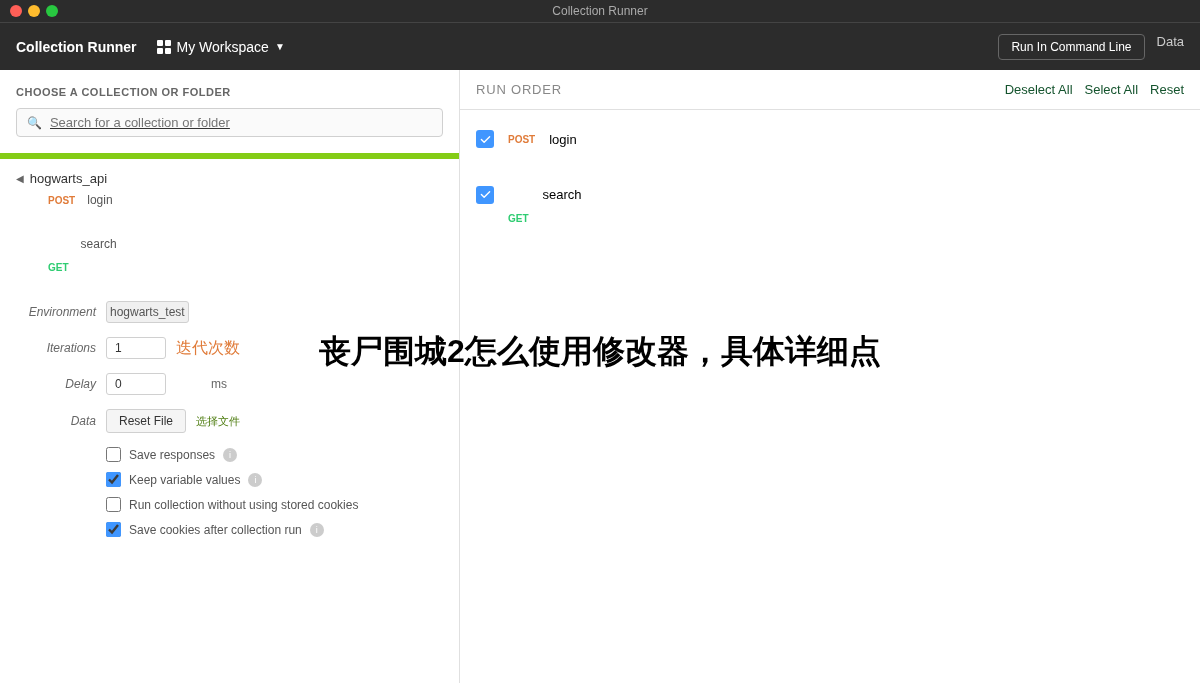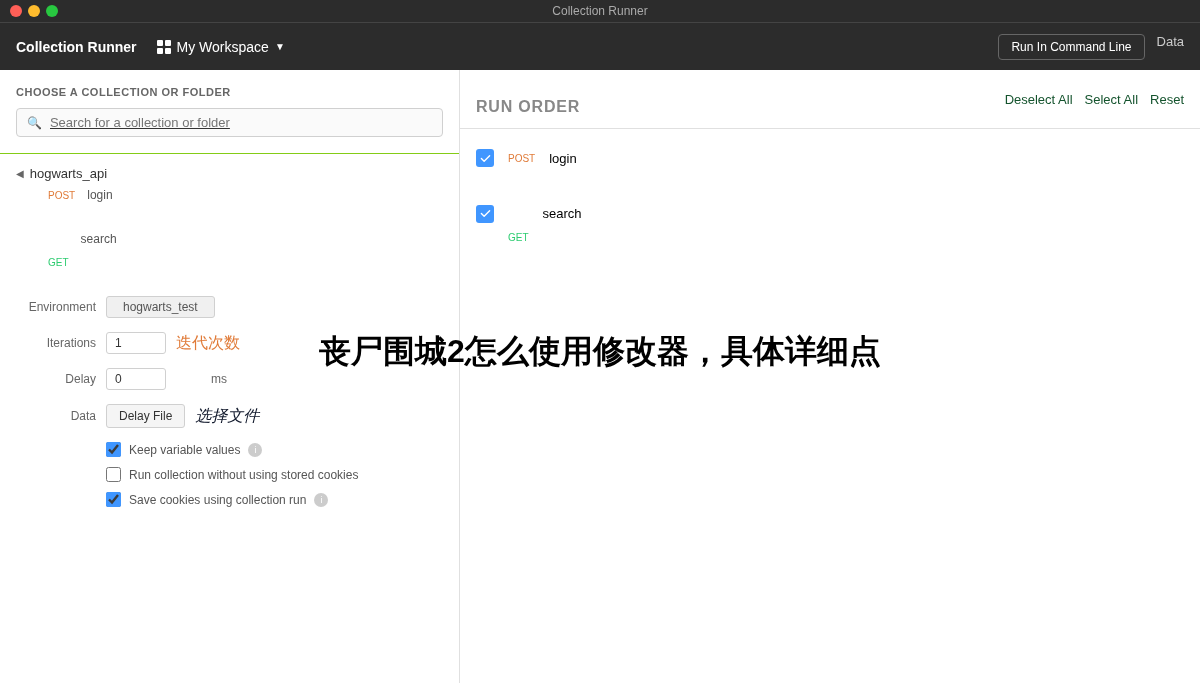"CHOOSE A COLLECTION OR FOLDER" .collection-section { border-bottom: 1px solid #84cc16 -> 6px solid #84cc16 }
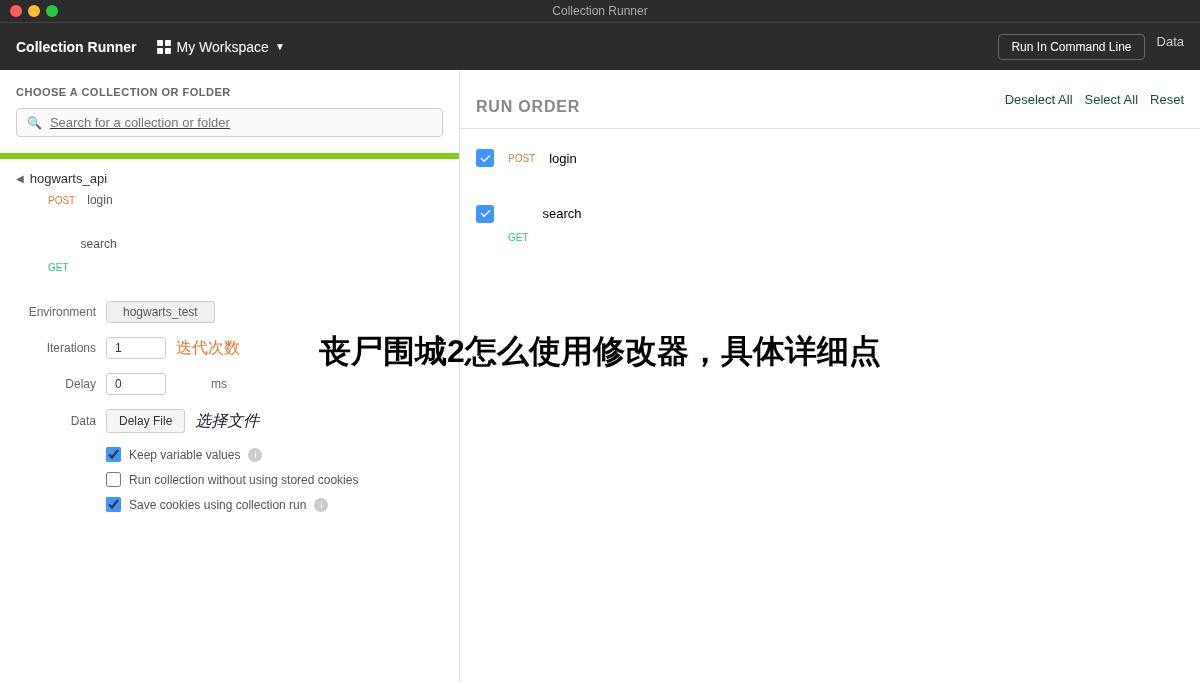"RUN ORDER" .run-order-title { font-size: 16px -> 13px; font-weight: 700 -> 400; margin-top: 16px -> none }
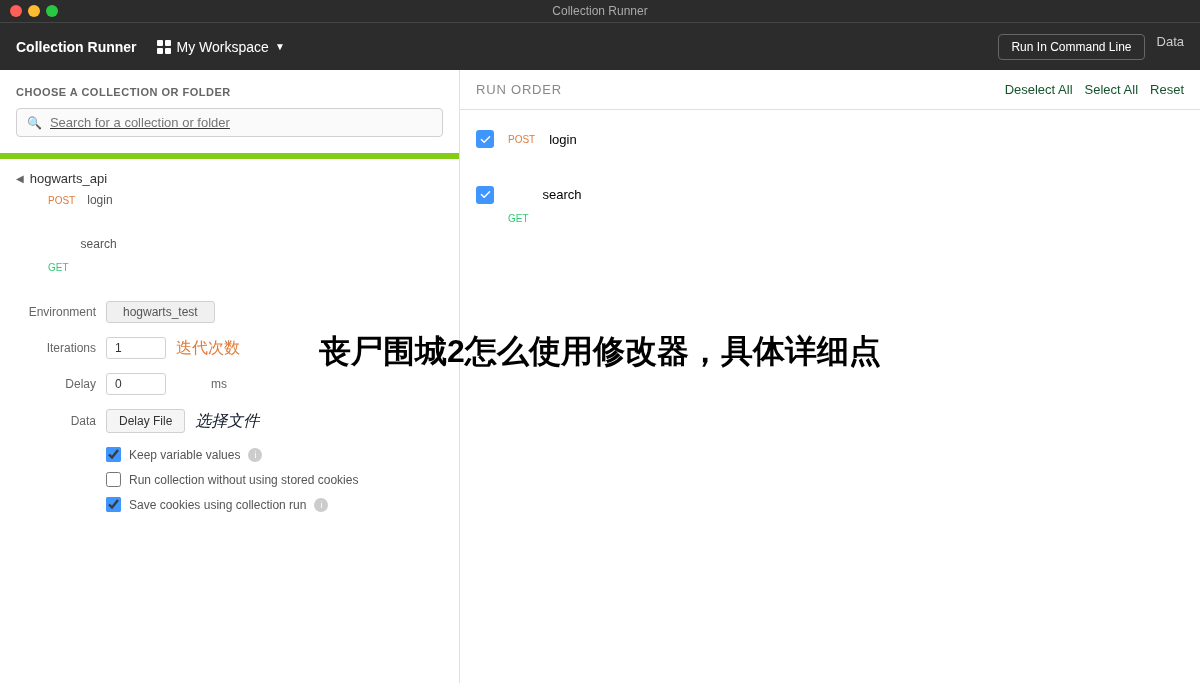"POST" .method-badge { font-weight: 400 -> 700 }
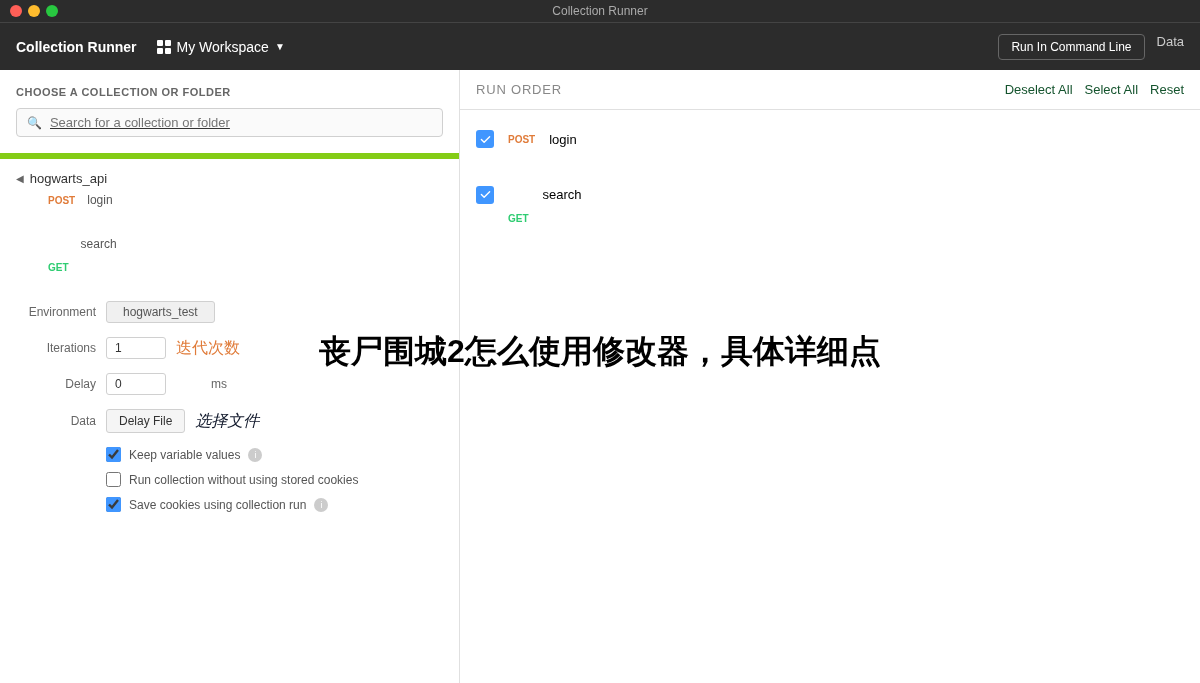"Environment" .config-label { font-style: none -> italic }
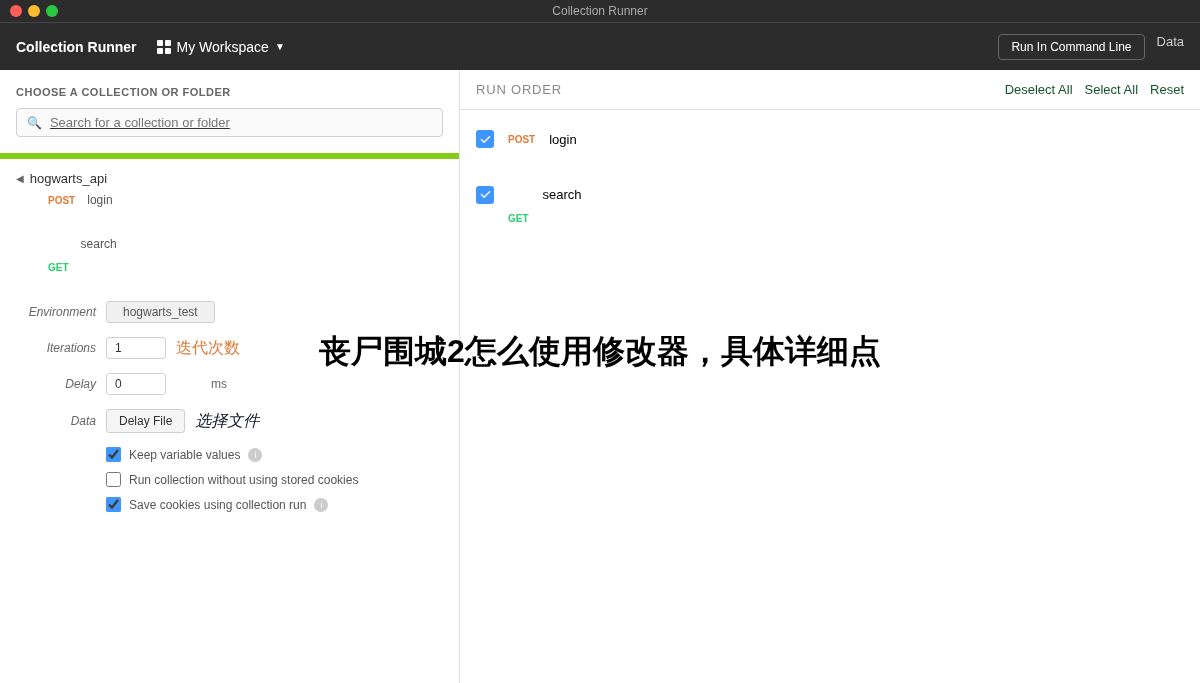"hogwarts_test" .env-tag { padding: 3px 16px -> 3px 3px }
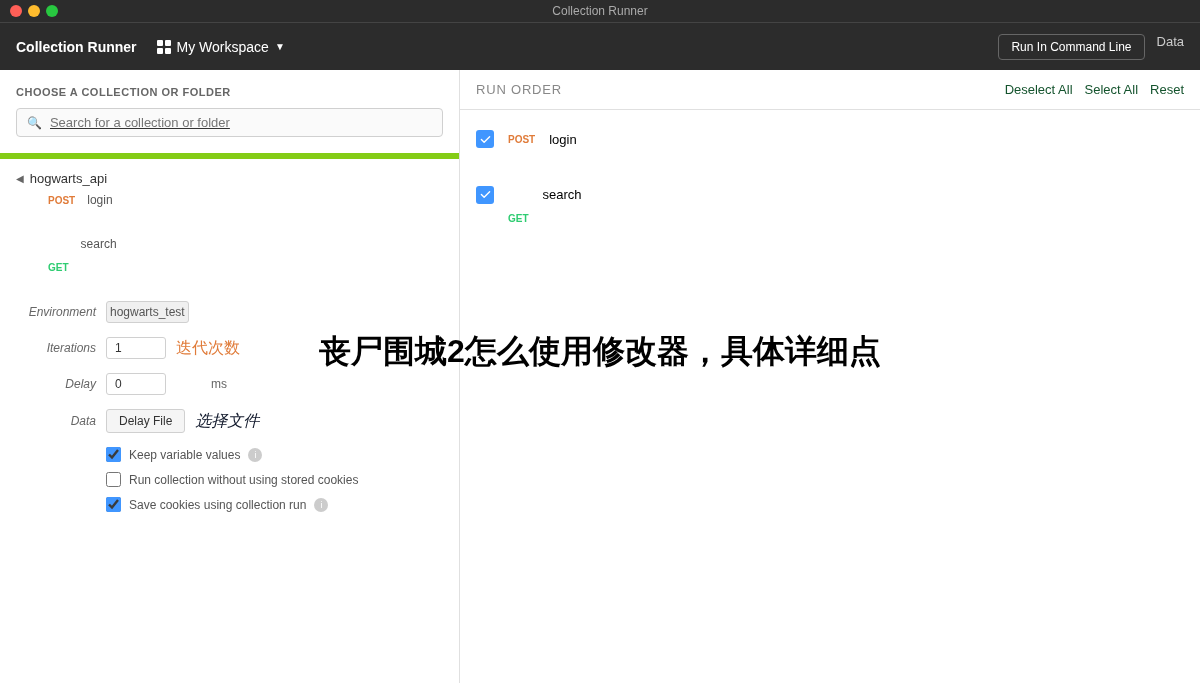"Delay File" button.select-file-btn { text: Delay -> Reset }
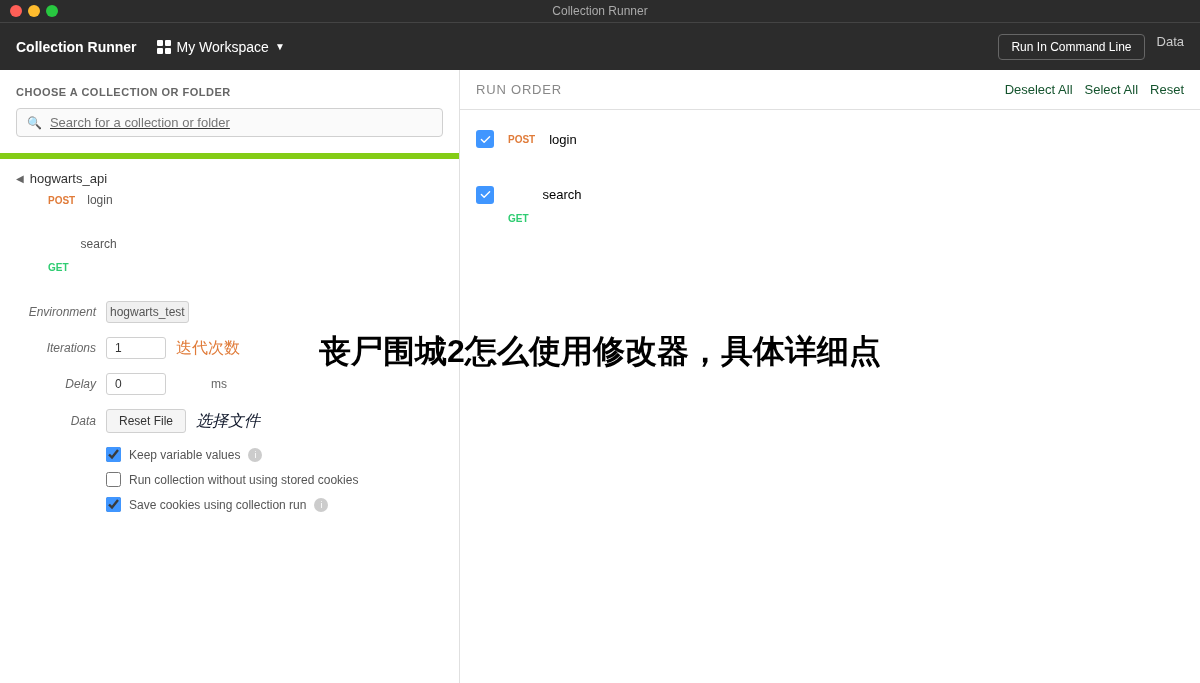"选择文件" .file-hint { color: #0f172a -> #4d7c0f; font-size: 16px -> 11px; font-style: italic -> none }
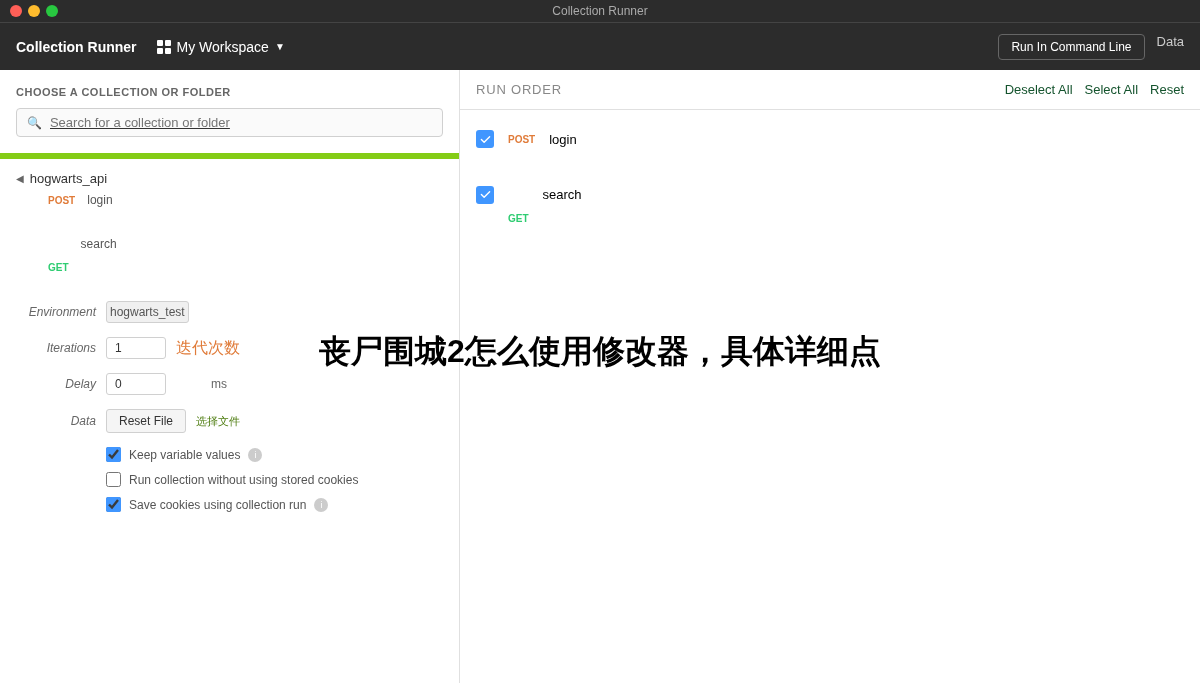"Save responses" div.checkbox-row { html: none -> <div> <input> <span>Save responses</span> <span>i</span> </div> }
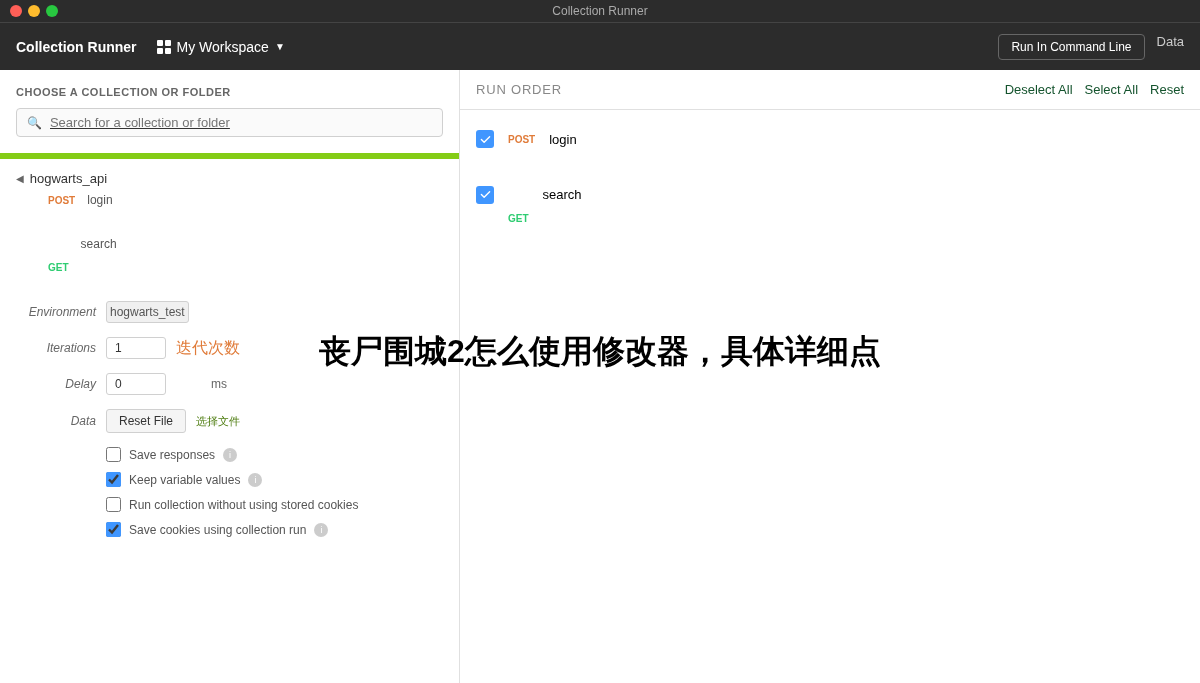"Save cookies using collection run" span.checkbox-label { text: using -> after }
